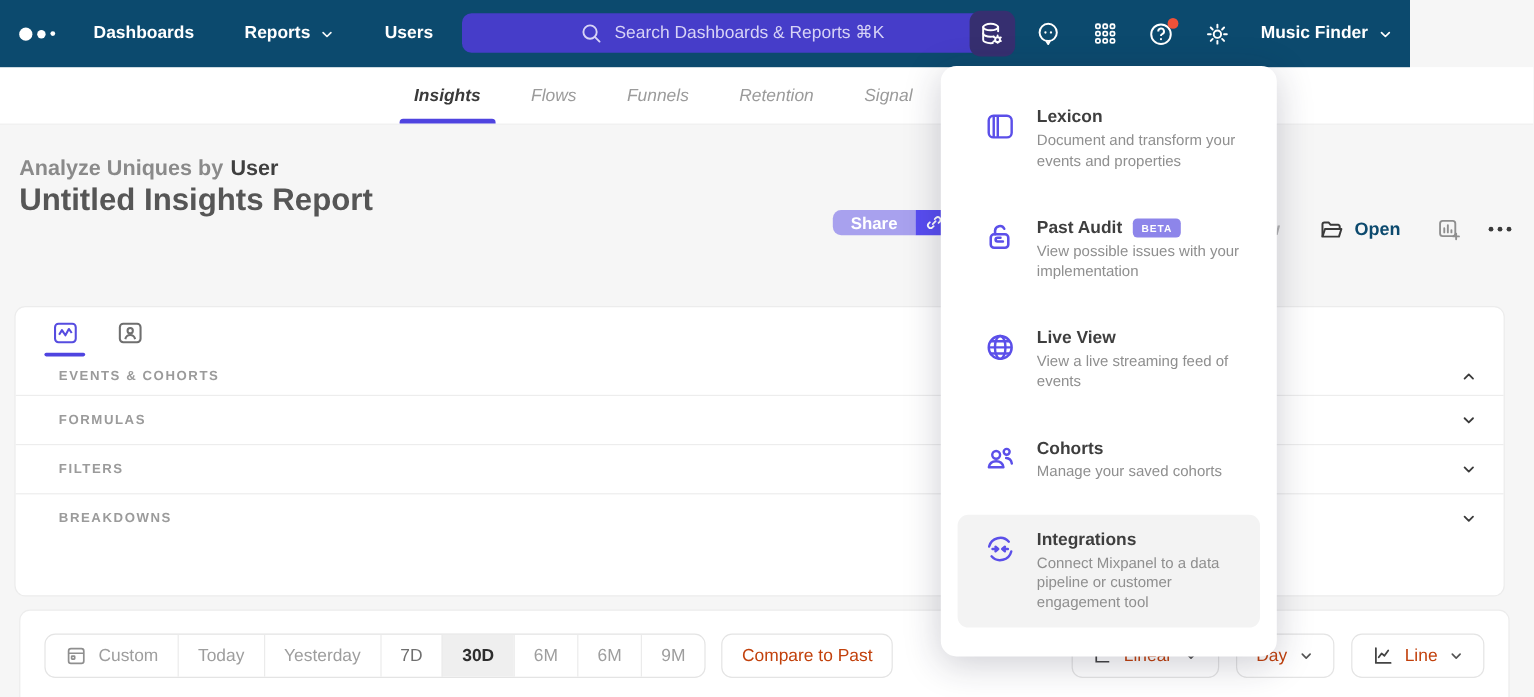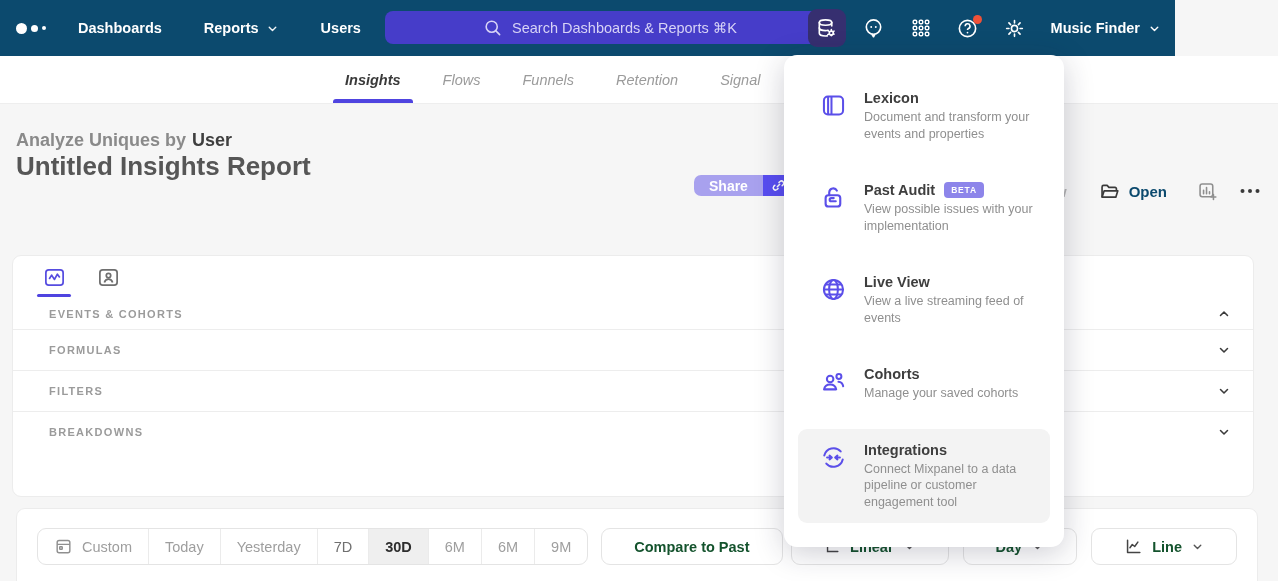"Compare to Past" .ctl-btn { color: #14532d -> #c2410c; font-weight: 700 -> 400; padding: 0 32px -> 0 16px }
